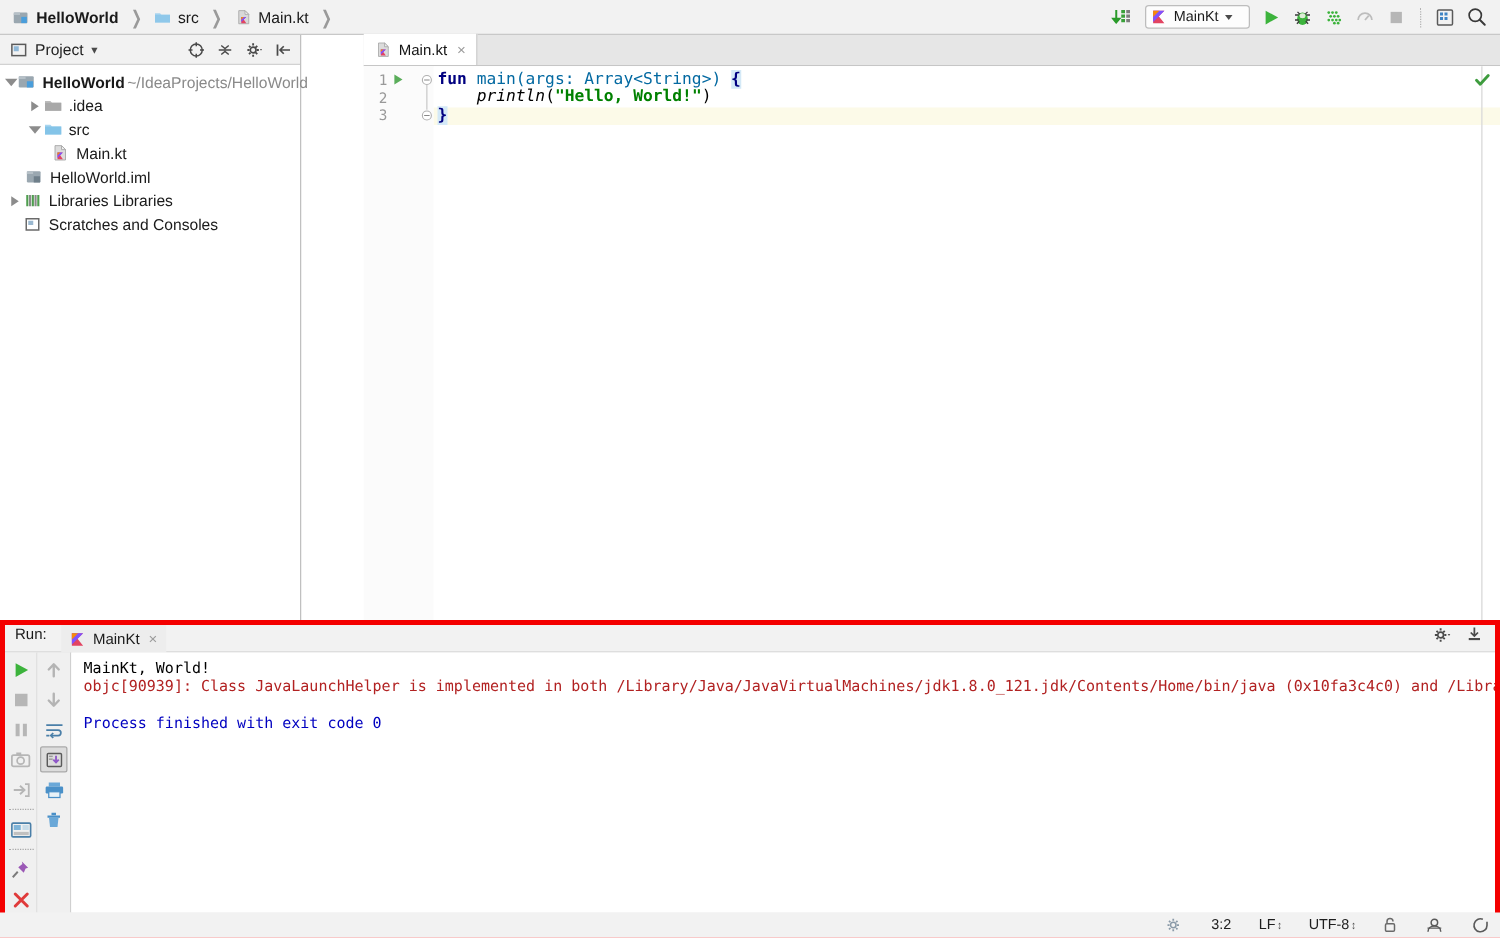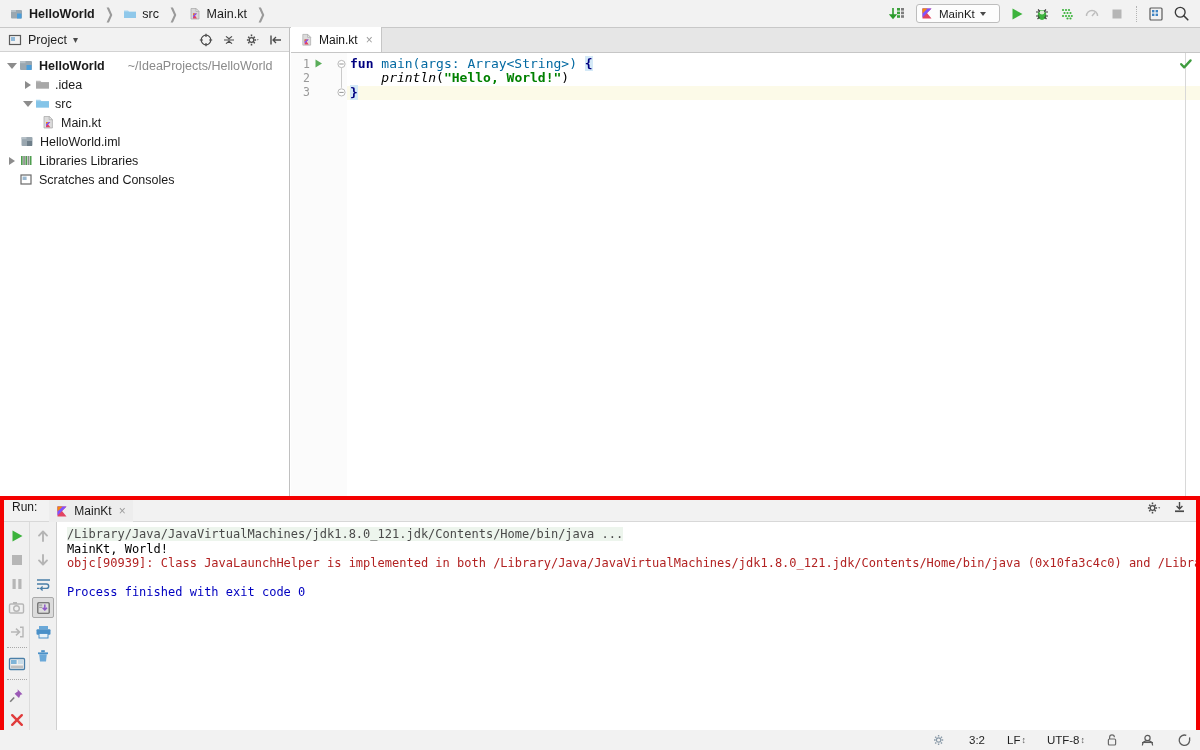"Project" .left-panel { width: 290px -> 241px }
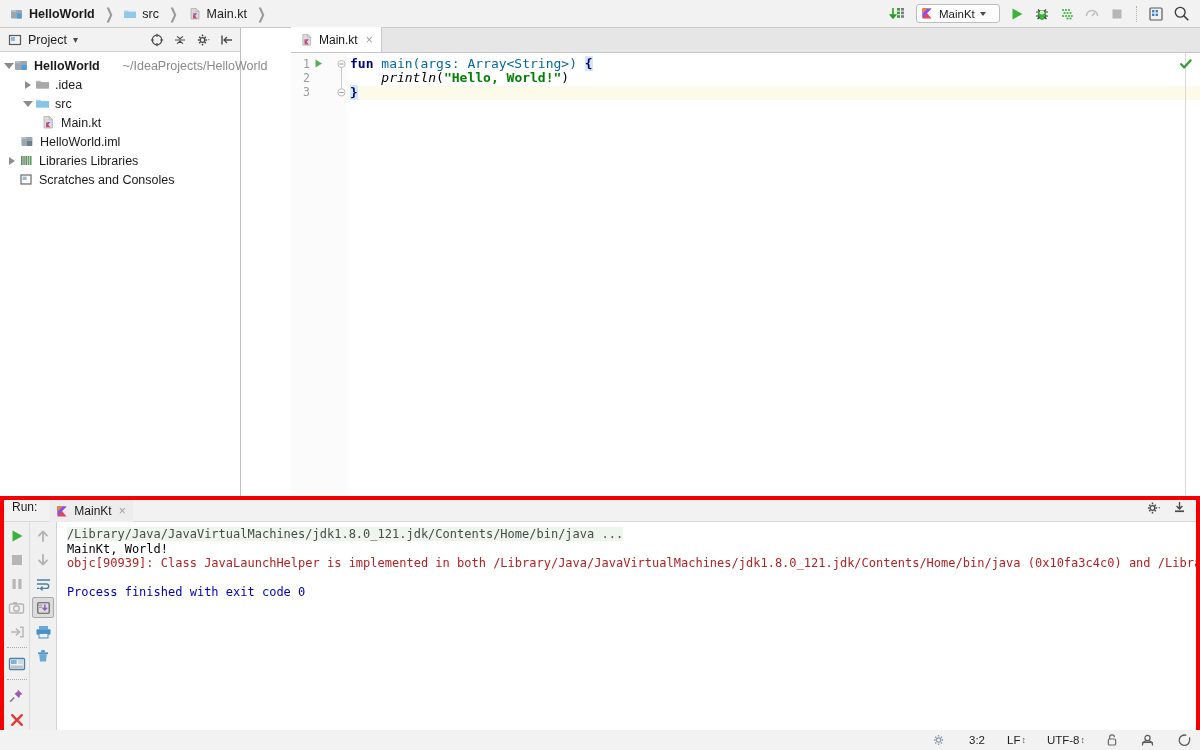"~/IdeaProjects/HelloWorld" .tpath { margin-left: 23px -> 2px }
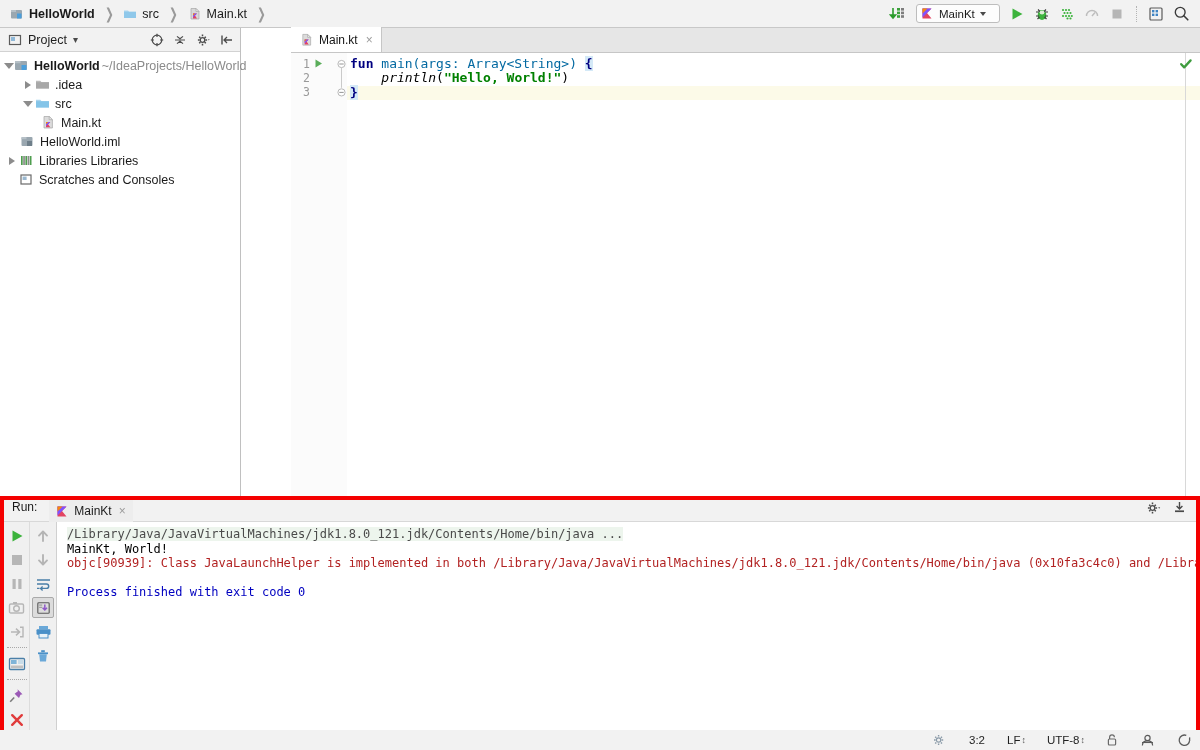"/Library/Java/JavaVirtualMachines/jdk1.8" div.cz { html: <div><span>/Library/Java/JavaVirtualMachines/jdk1.8.0_121.jdk/Contents/Home/bin/java ...</span></div> -> none }
